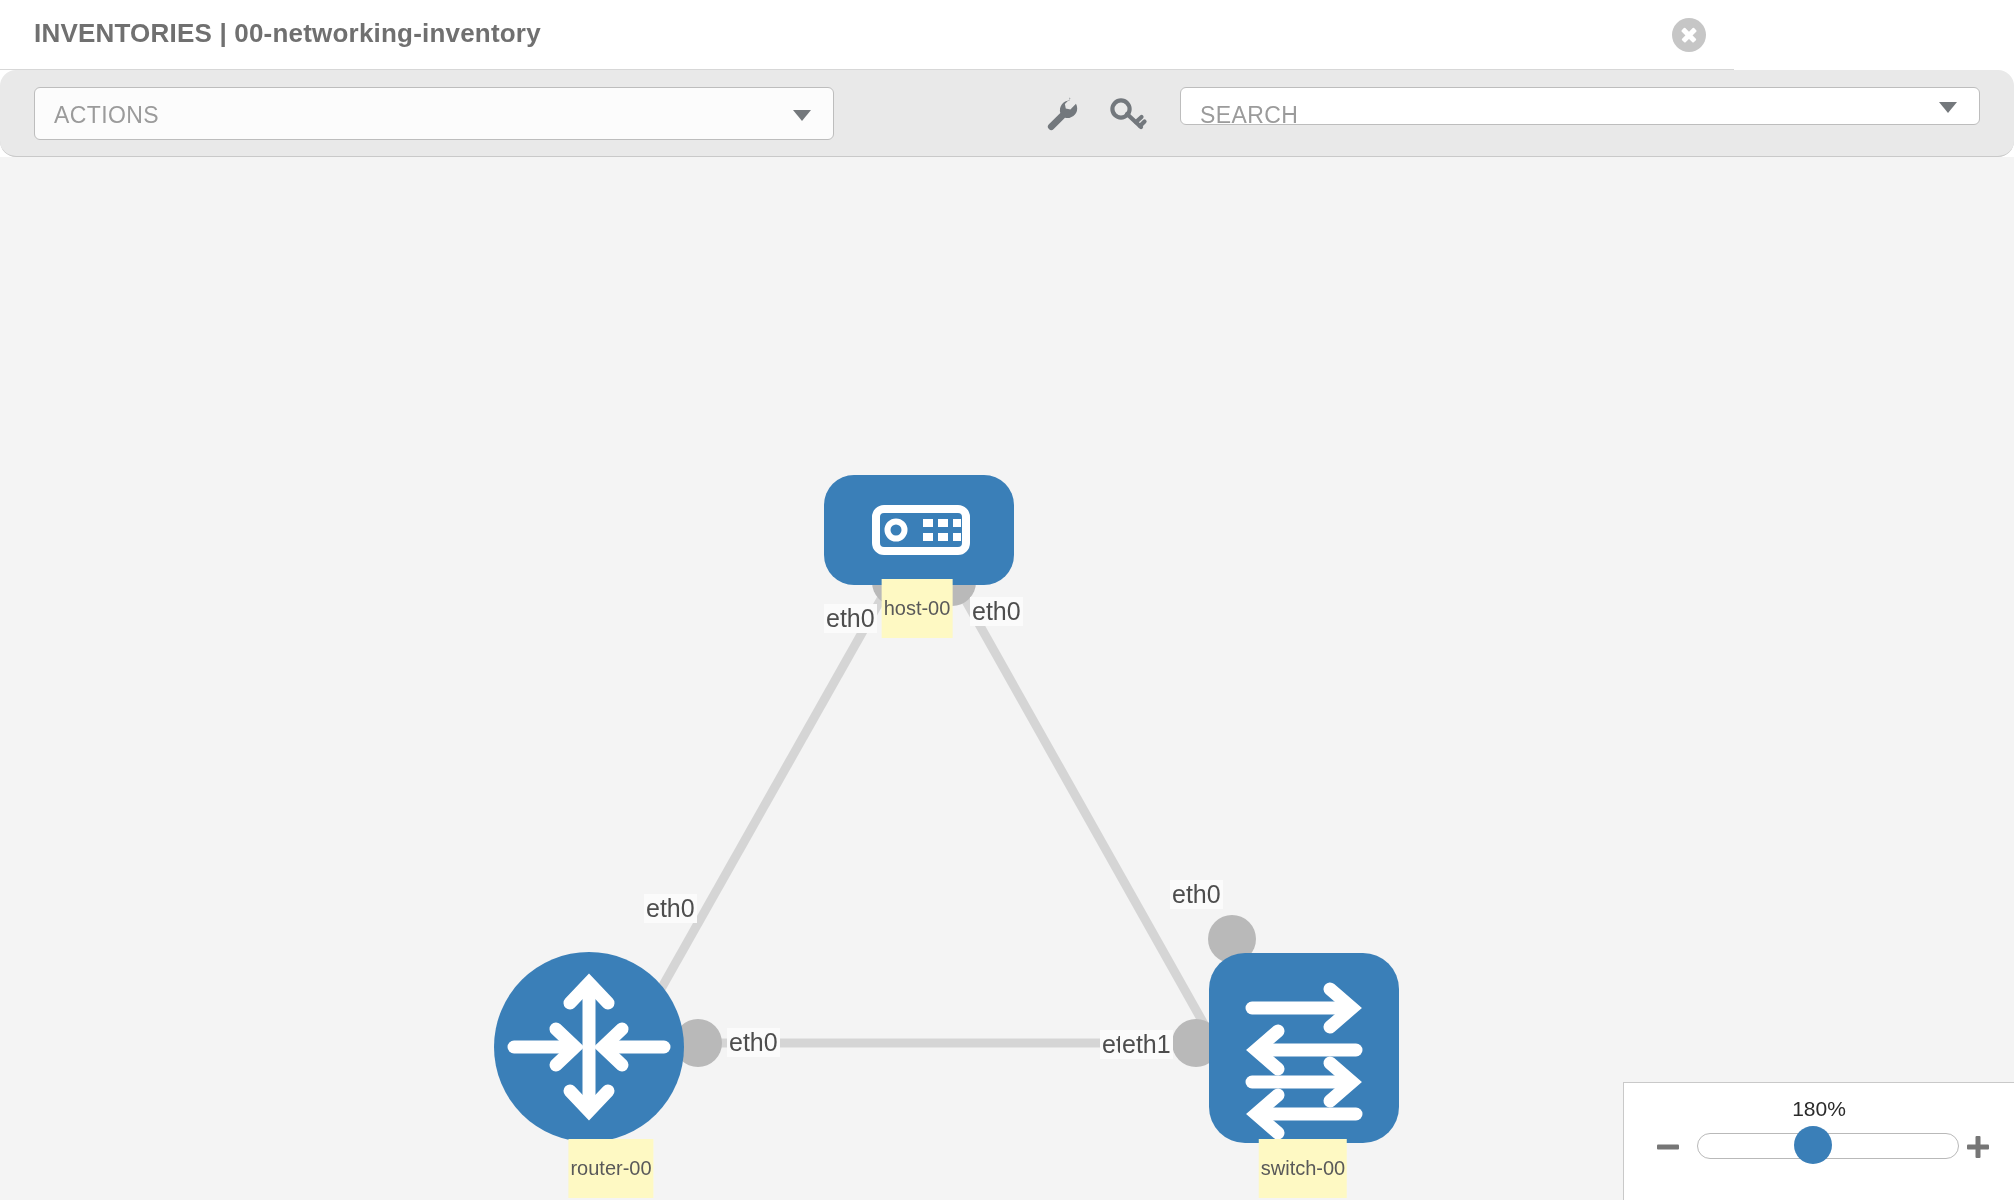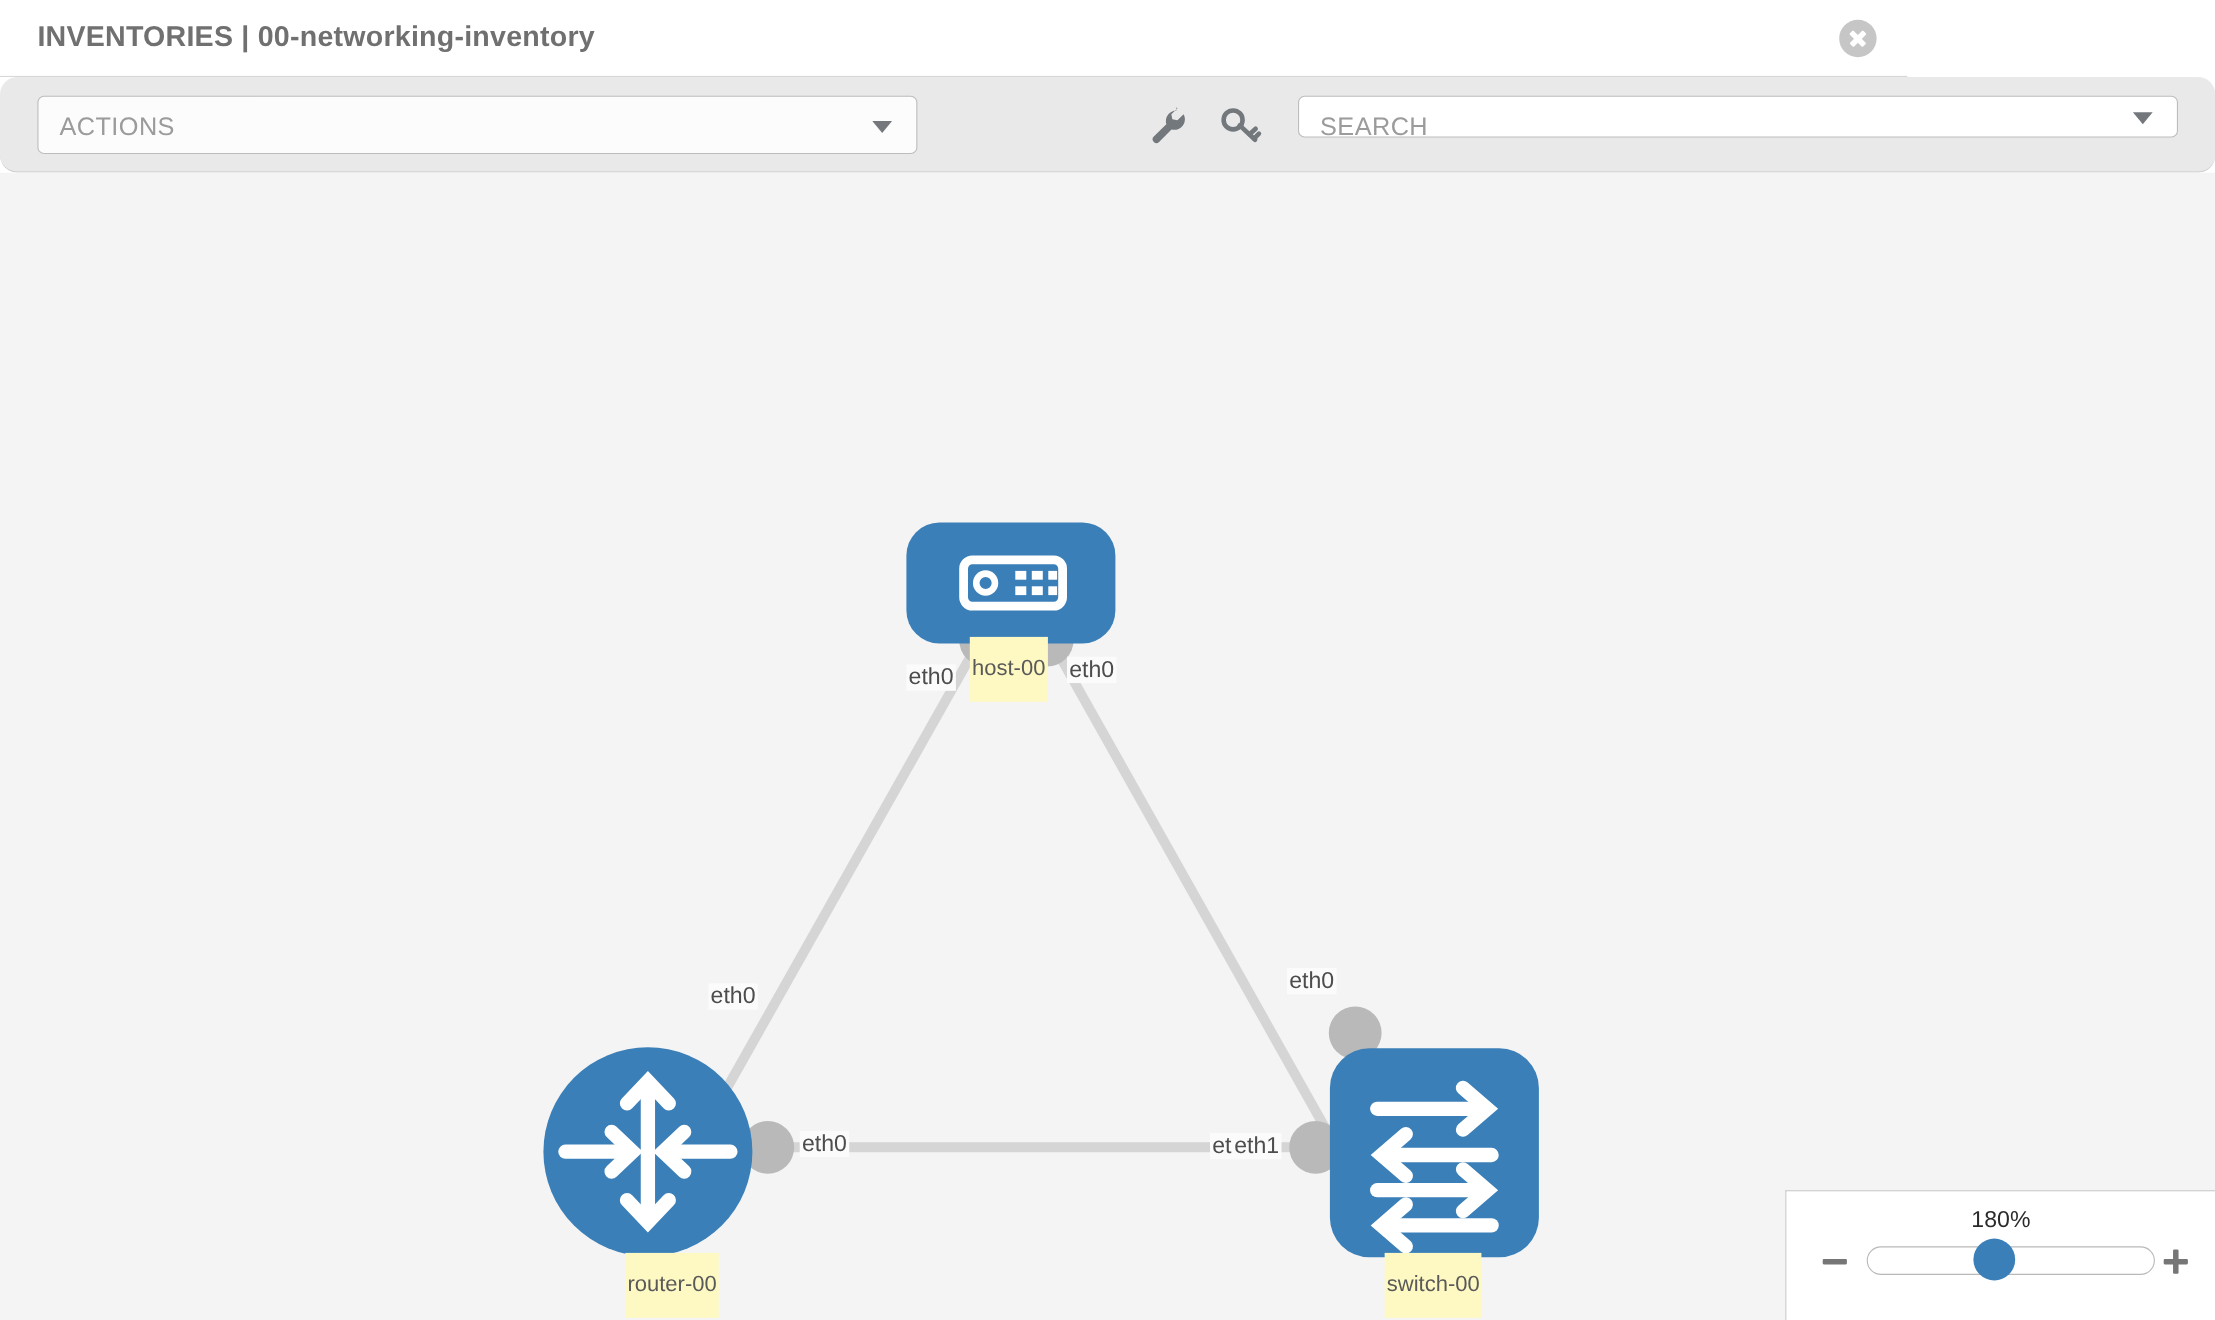"eth0" .edge-label { font-size: 21px -> 25px }
